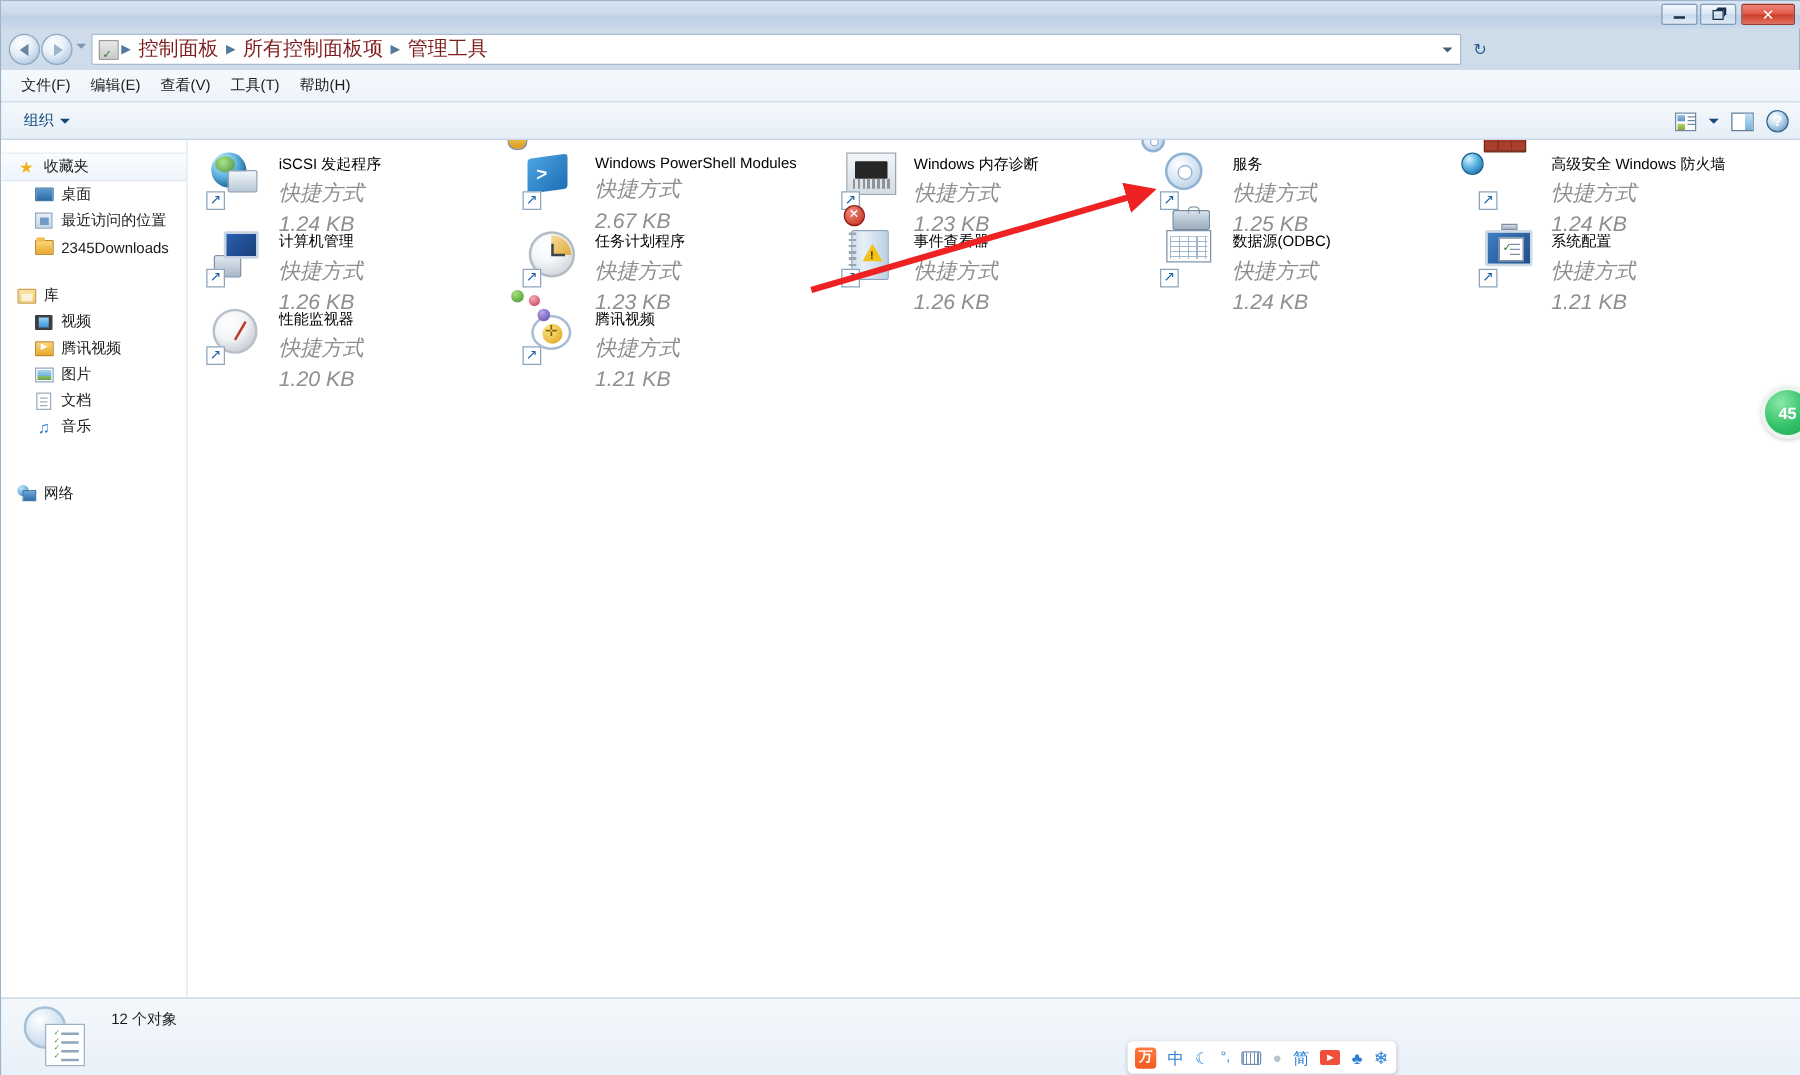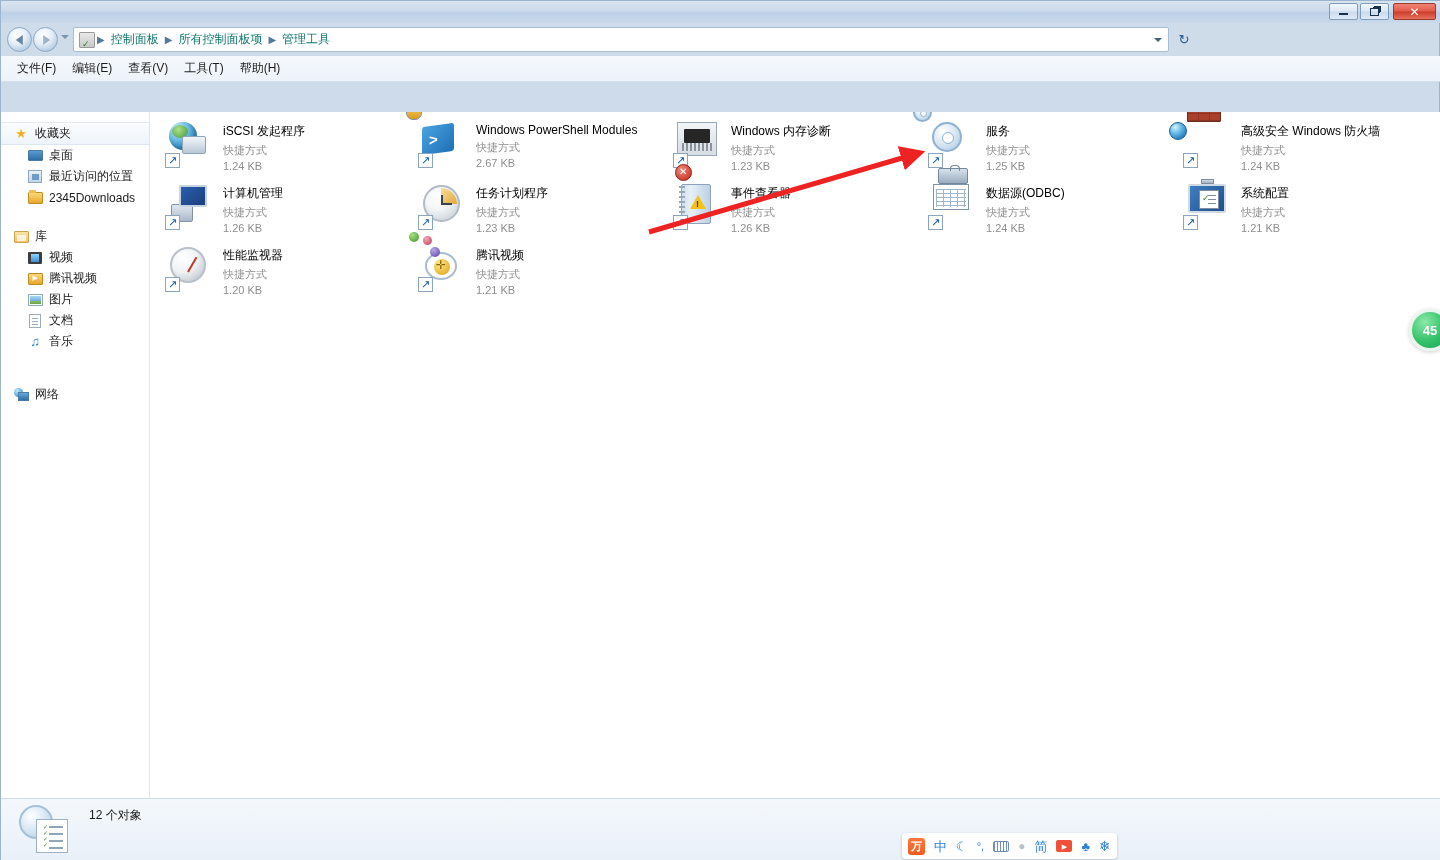"控制面板" .crumb { color: #0f766e -> #7f1d1d; font-size: 12px -> 16px }
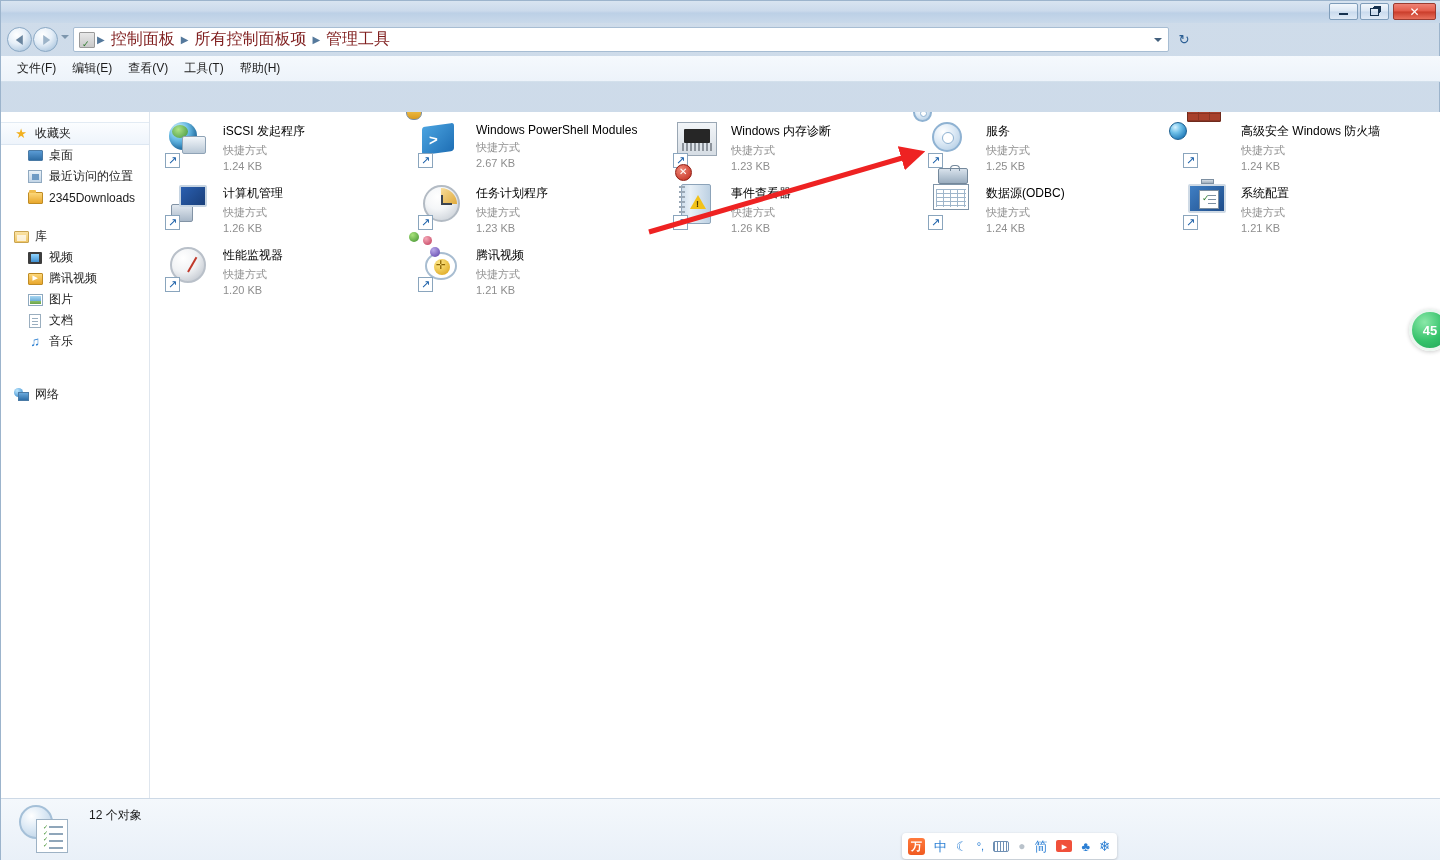"组织" div { html: none -> <div> <div> <span>组织</span> <span></span> </div> <div> <div> <span> <span> <i></i> <i></i> <i></i> </span> </span> </div> <div> <span></span> </div> <div> <span></span> </div> <div> <span>?</span> </div> </div> </div> }
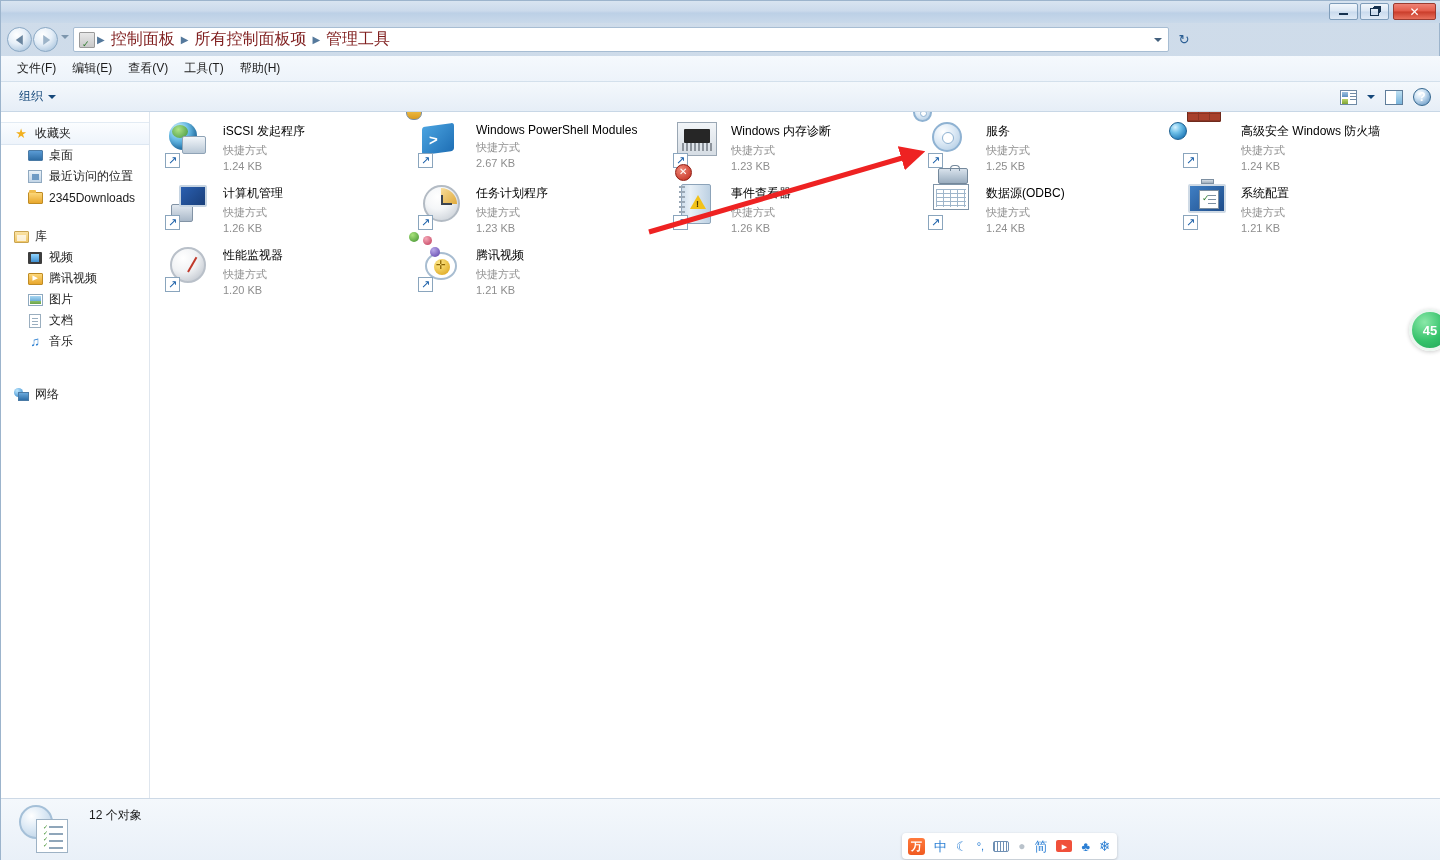"快捷方式" .file-type, .file-size { font-size: 11px -> 17px; font-style: none -> italic }
